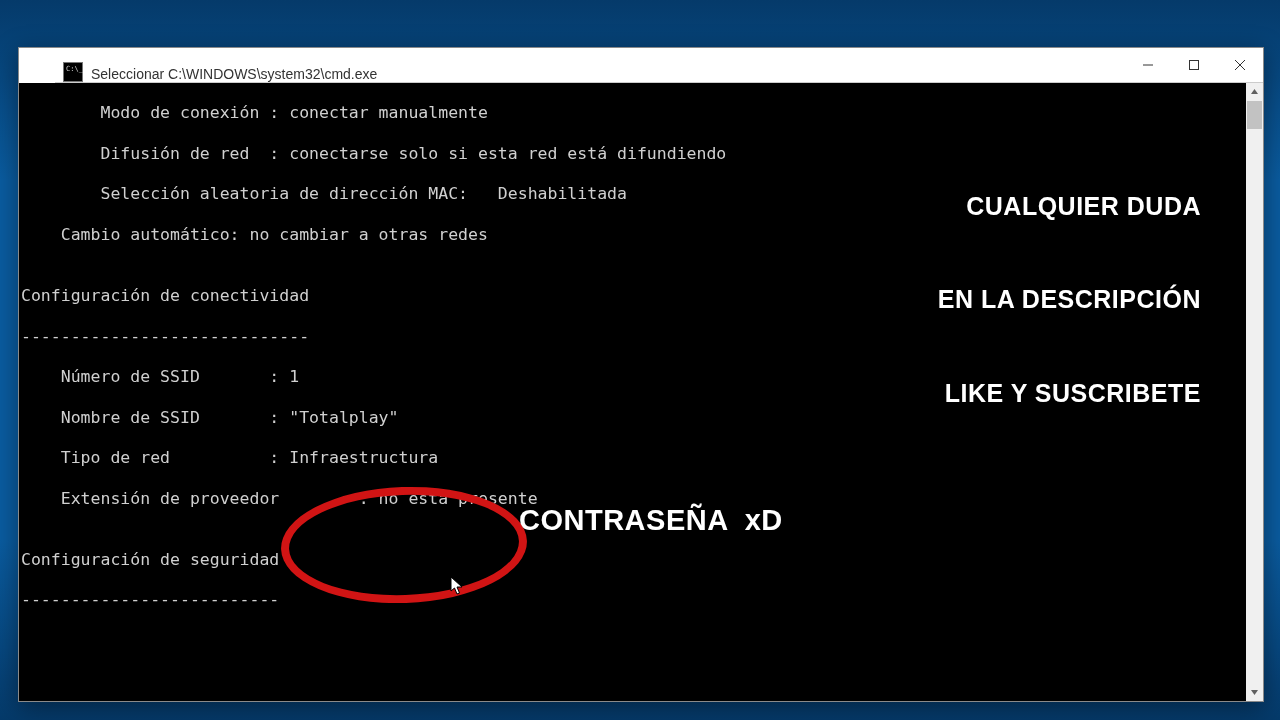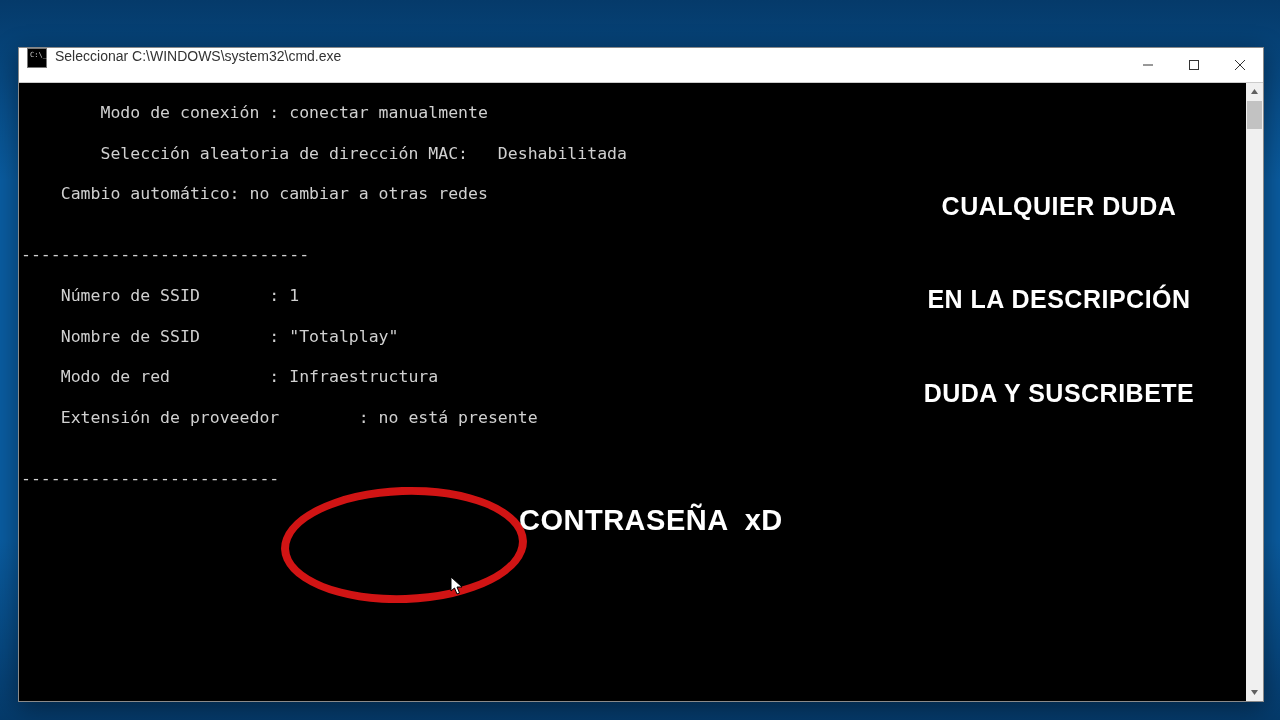"Seleccionar C:\WINDOWS\system32\cmd.exe" .titlebar { align-items: flex-start -> flex-end; margin-left: none -> 36px }
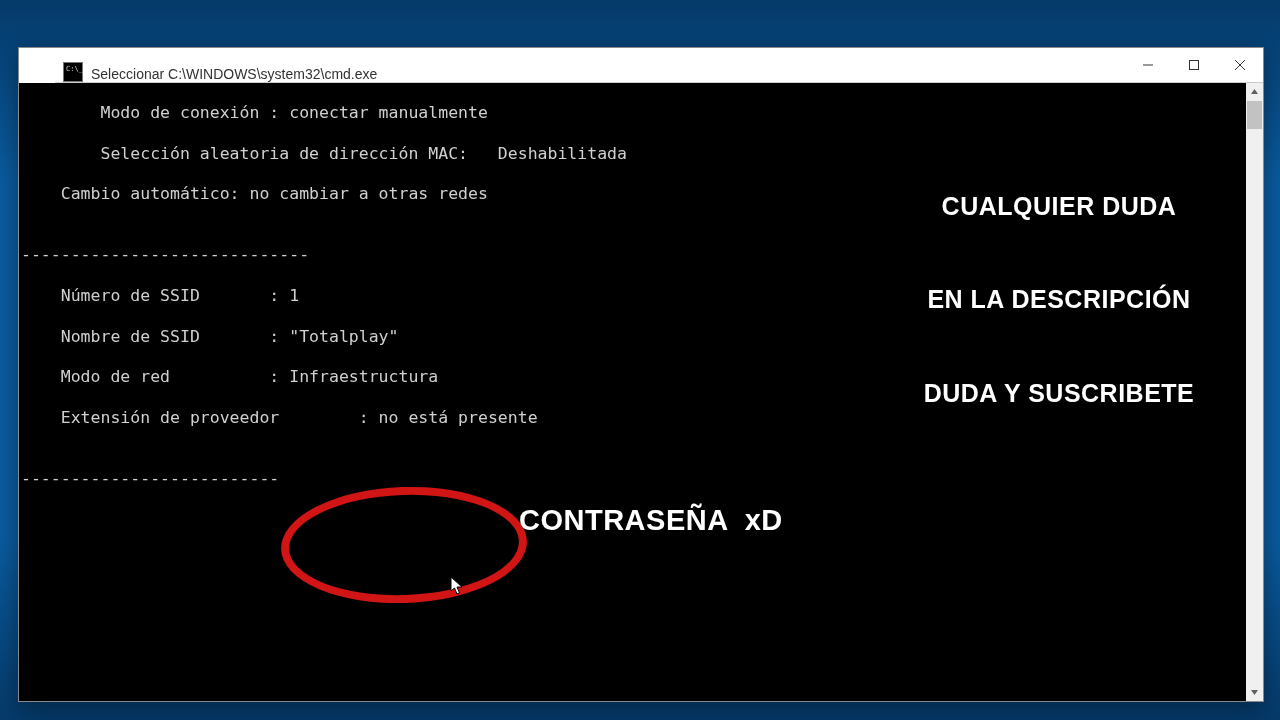"Difusión de red : conectarse" div.line { html: none -> <div> Difusión de red : conectarse solo si esta red está difundiendo</div> }
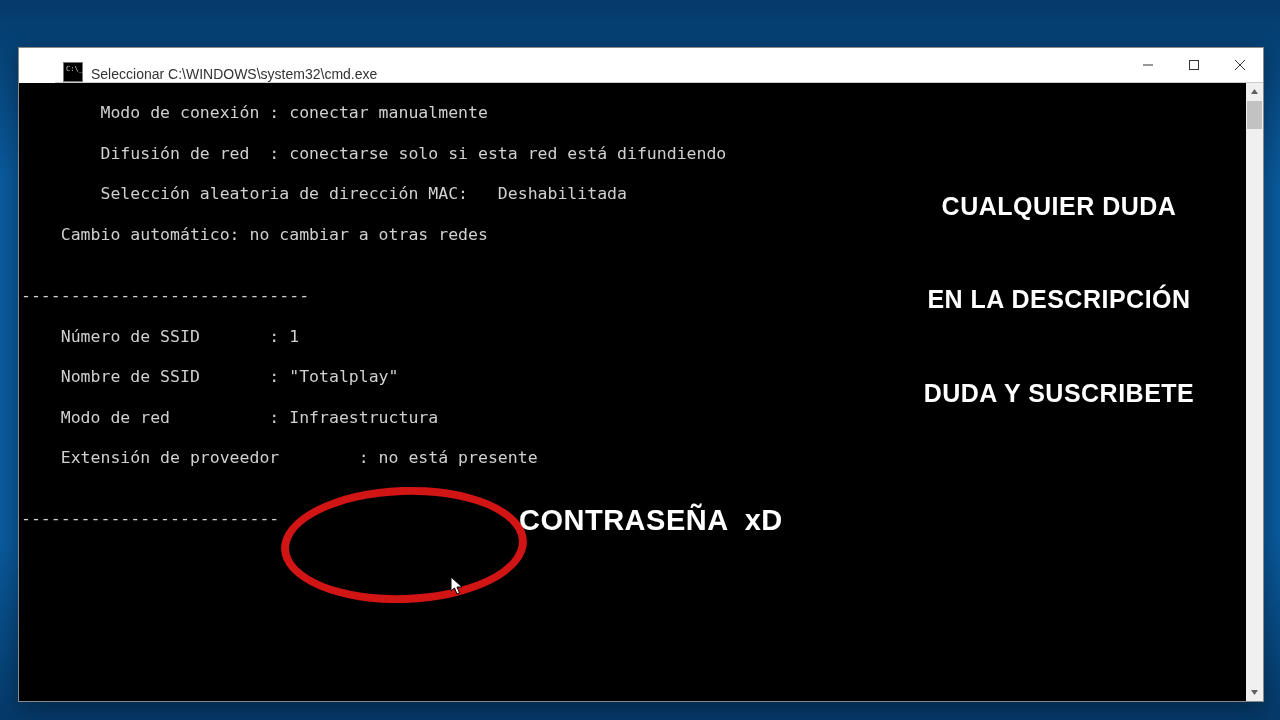"CUALQUIER DUDA" div.overlay-text-right { left: 875px -> 852px; text-align: none -> right }
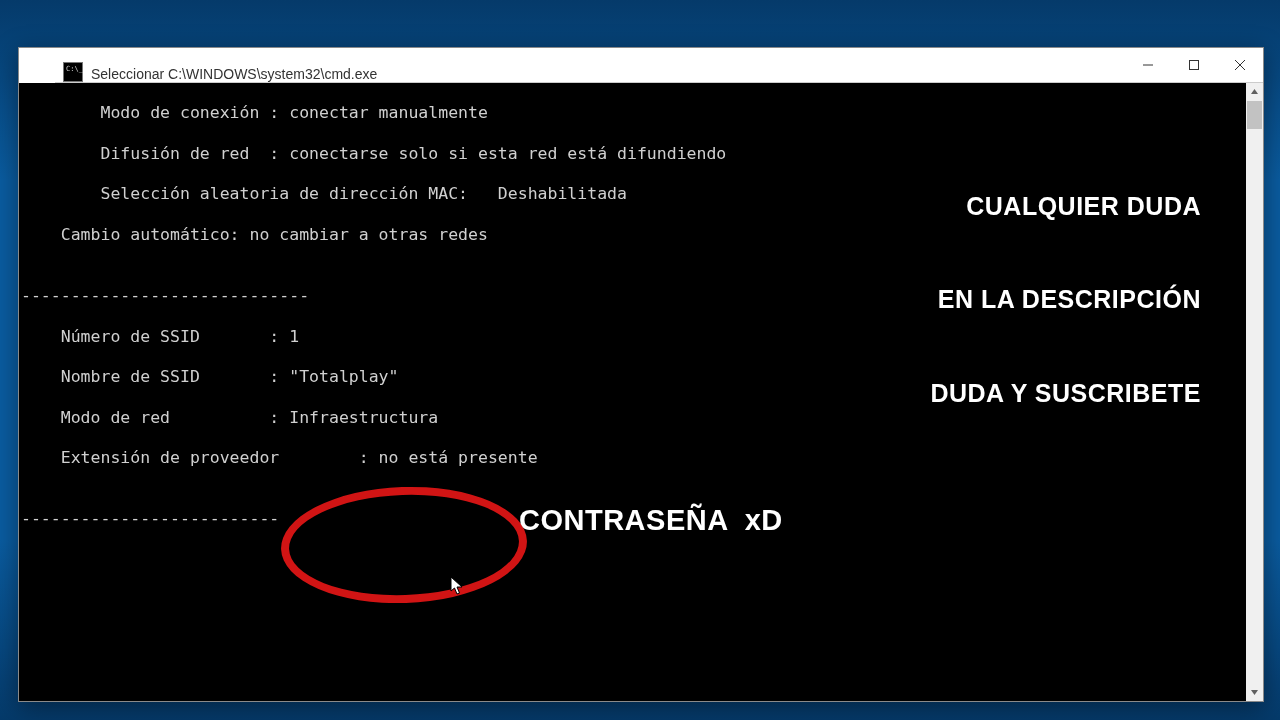"Configuración de conectividad" div.line { html: none -> <div>Configuración de conectividad</div> }
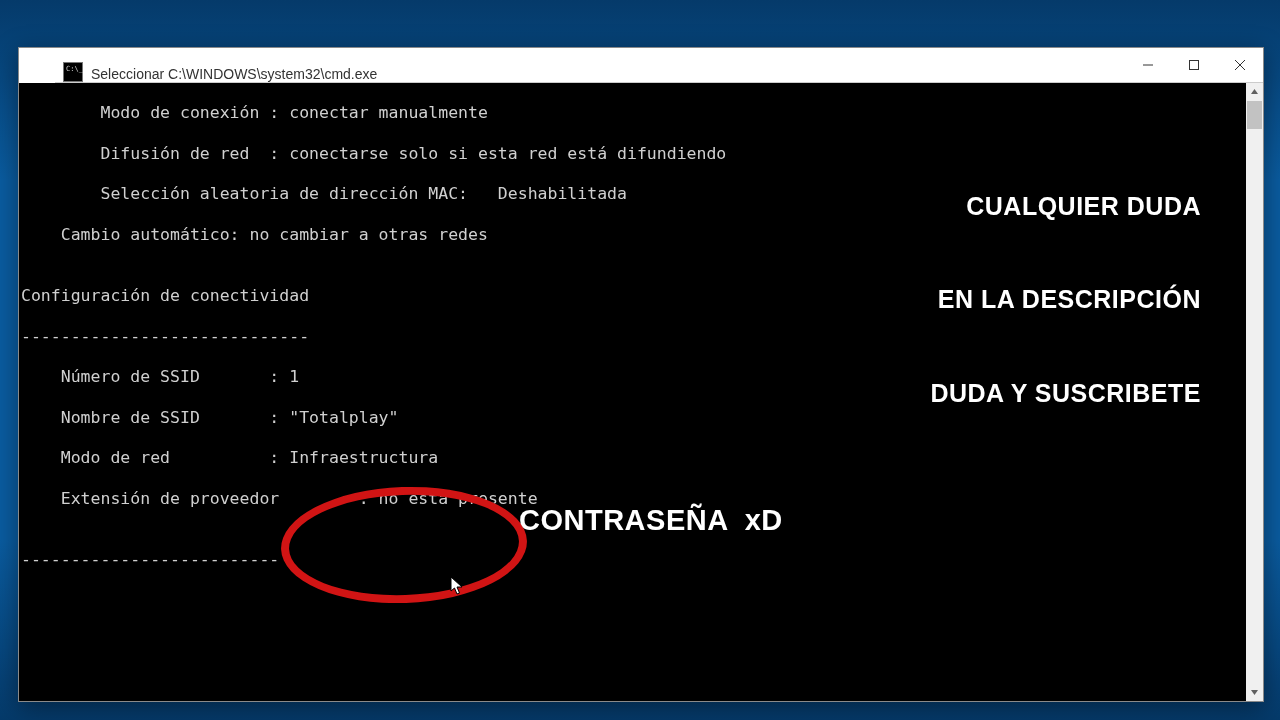"DUDA Y SUSCRIBETE" div { text: DUDA -> LIKE }
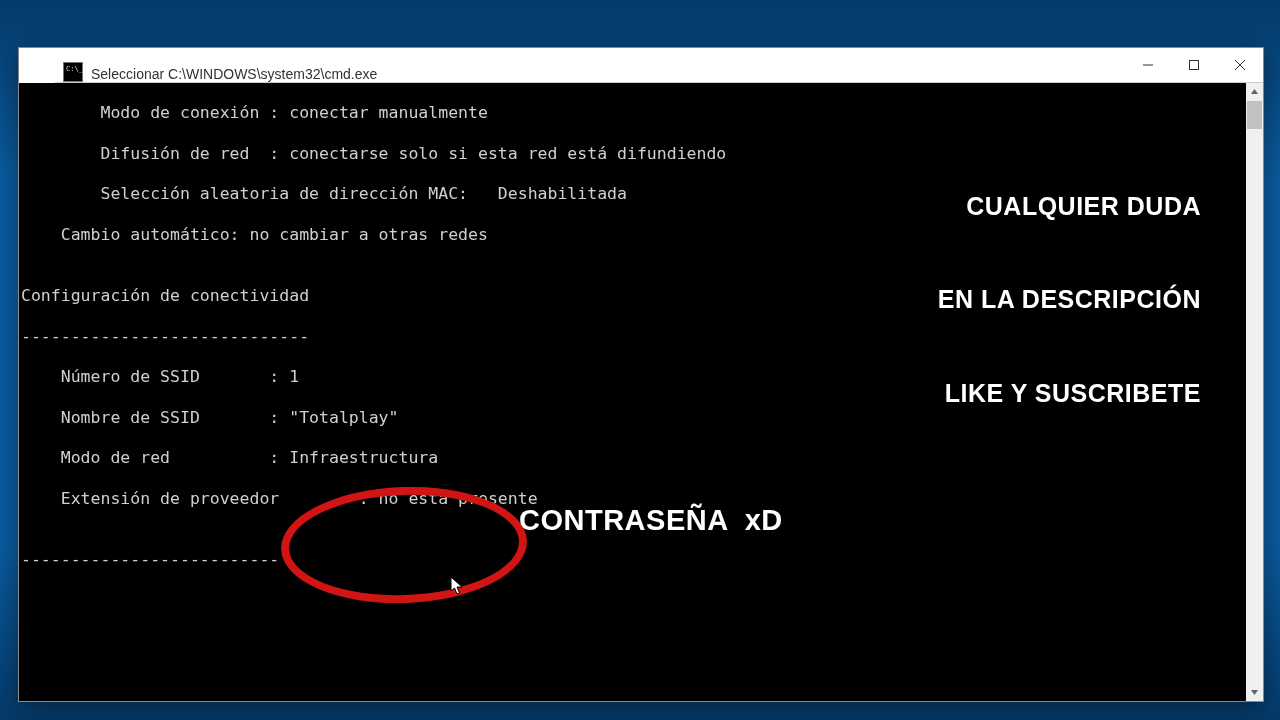"Modo de red : Infraestructura" div.line { text: Modo -> Tipo }
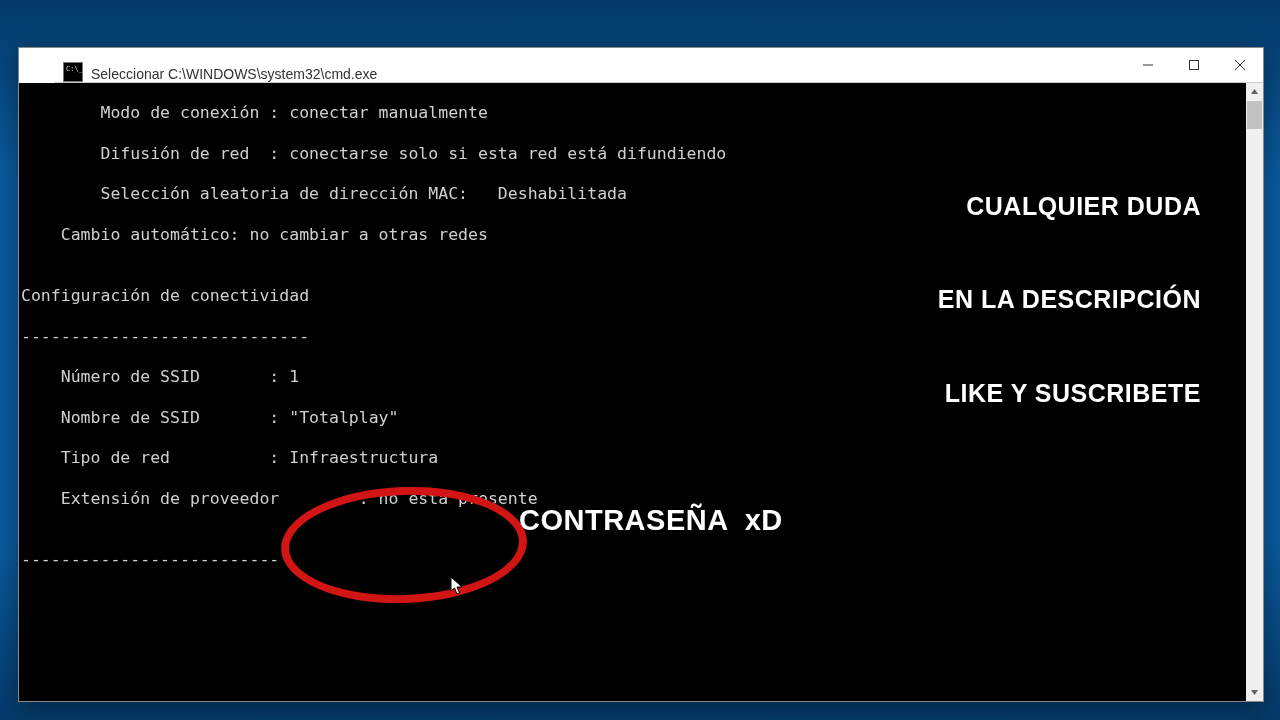"Configuración de seguridad" div.line { html: none -> <div>Configuración de seguridad</div> }
